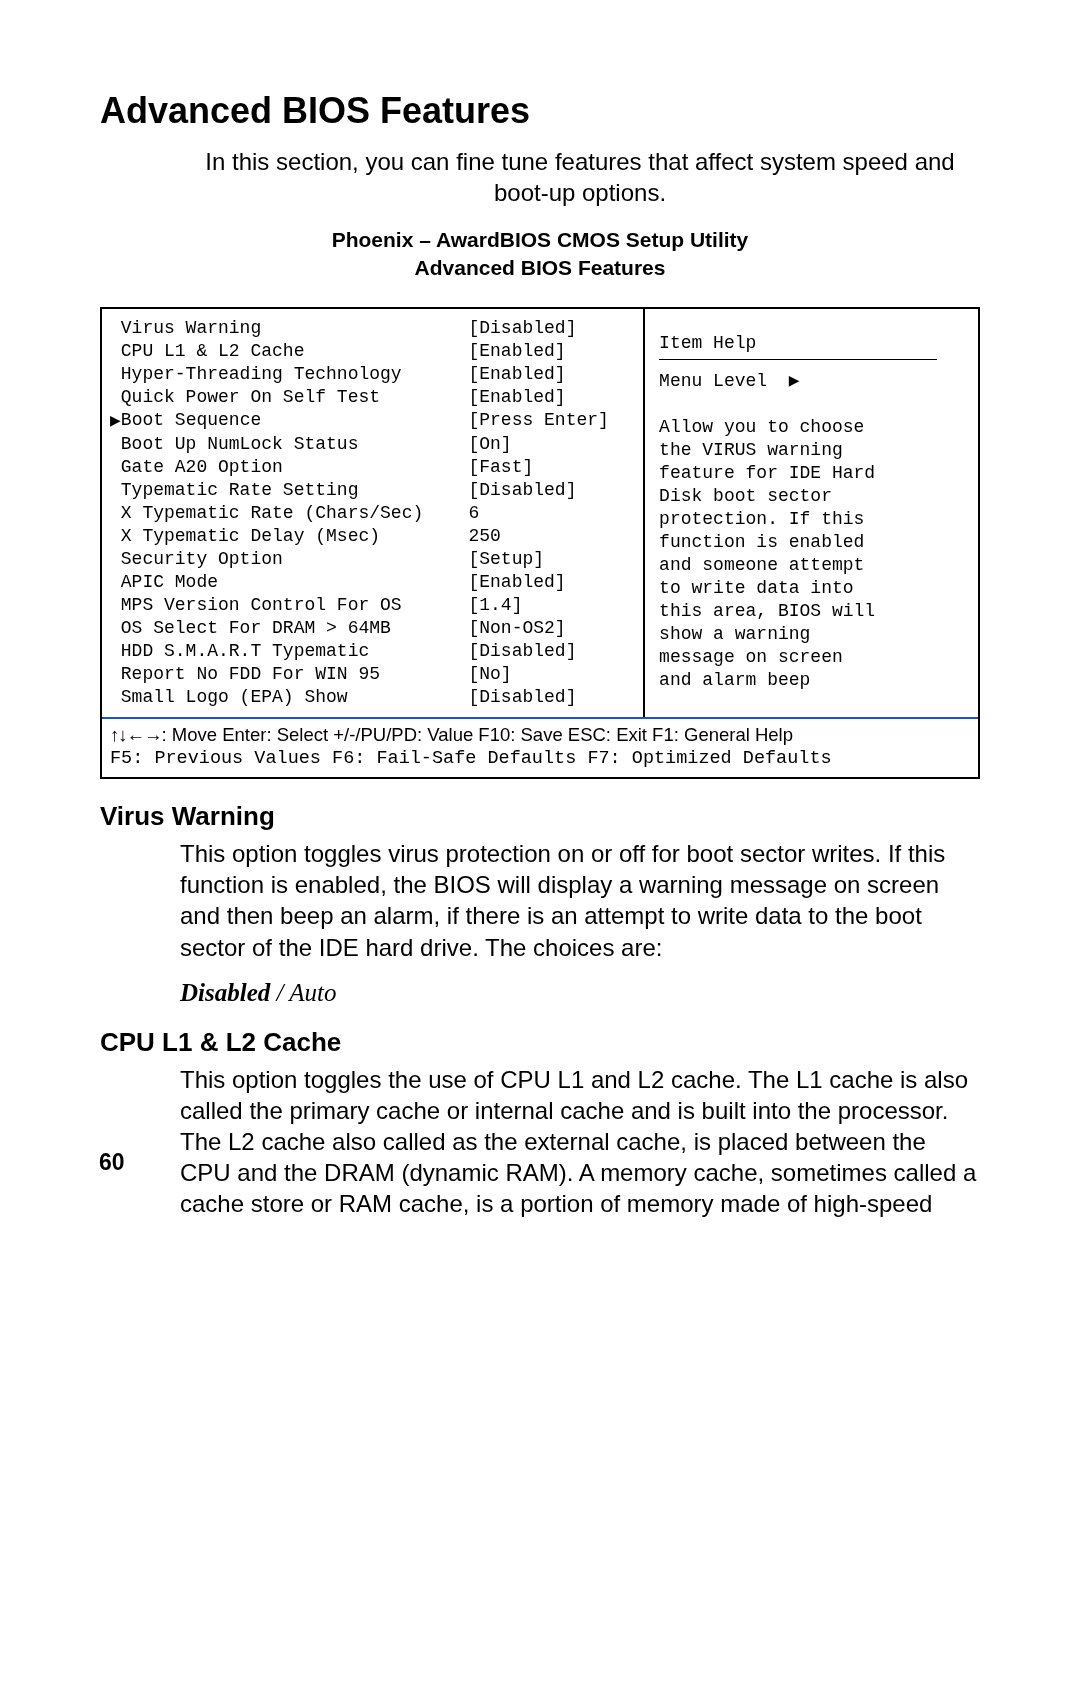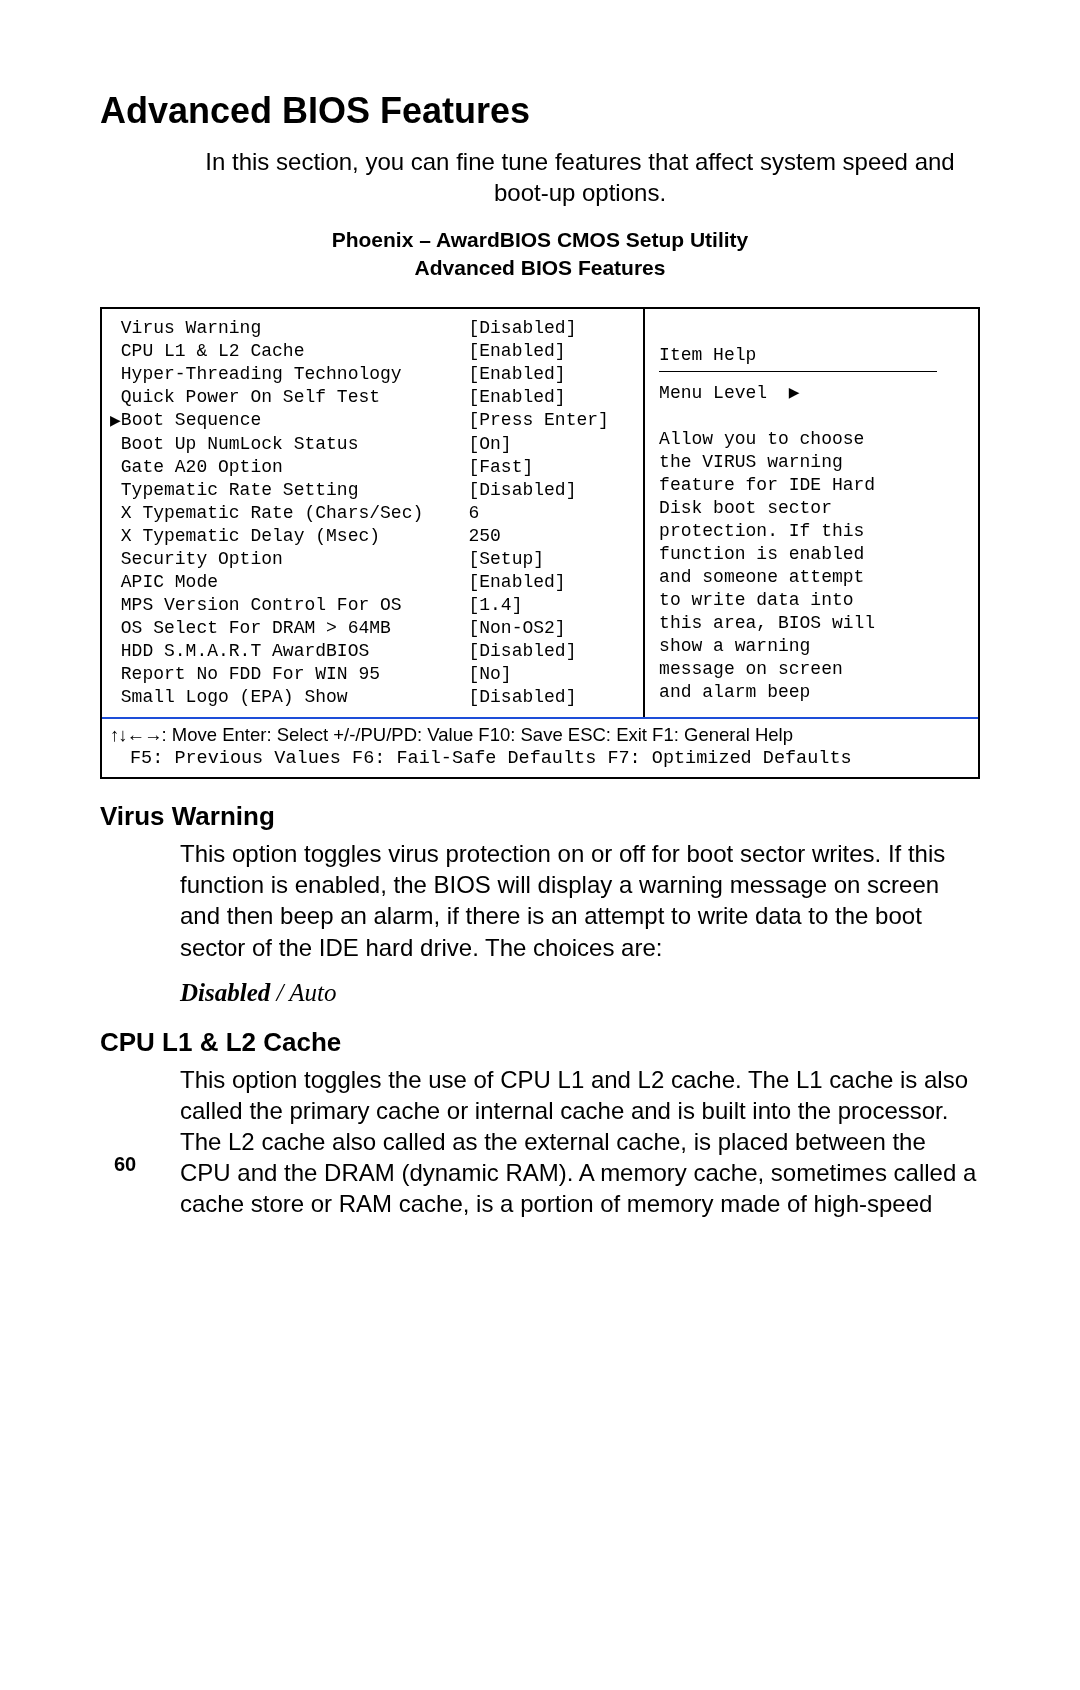"Item Help" .bios-right { padding: 12px 10px 8px 14px -> 0 10px 8px 14px }
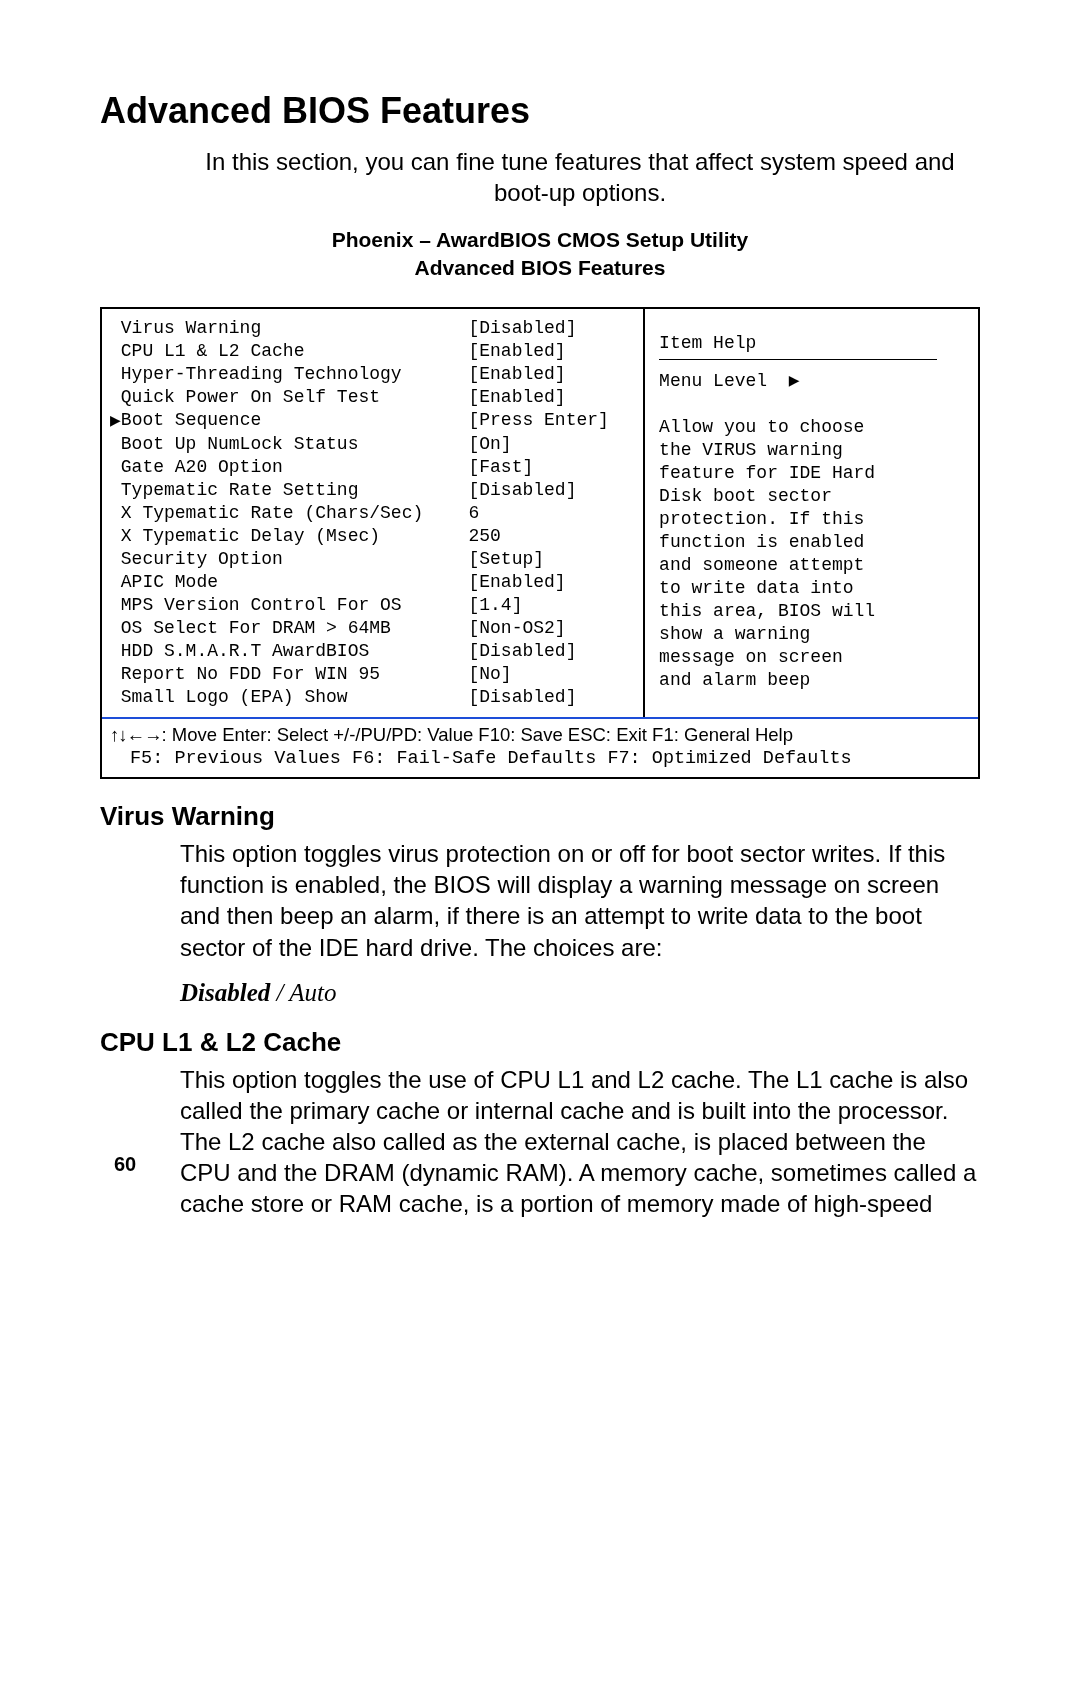"HDD S.M.A.R.T AwardBIOS" span.rlabel { text: AwardBIOS -> Typematic }
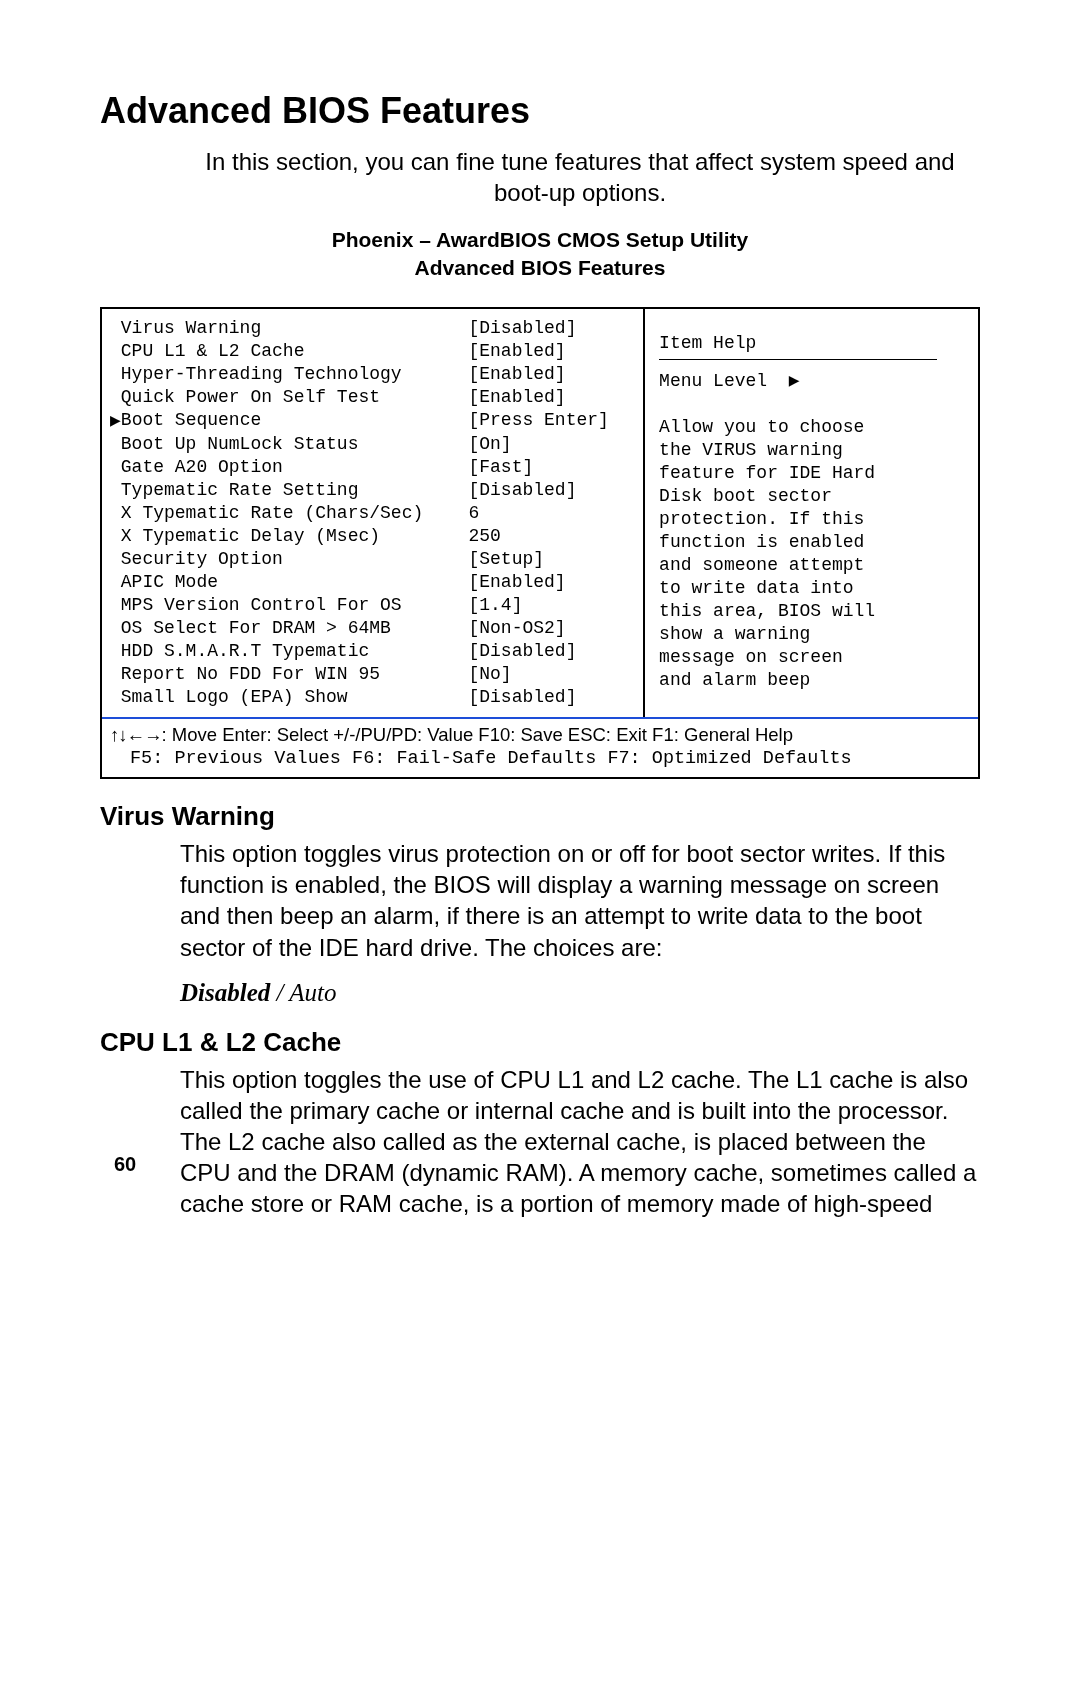"F5: Previous Values F6: Fail-Safe" .bios-footer .line2 { margin-left: 20px -> none }
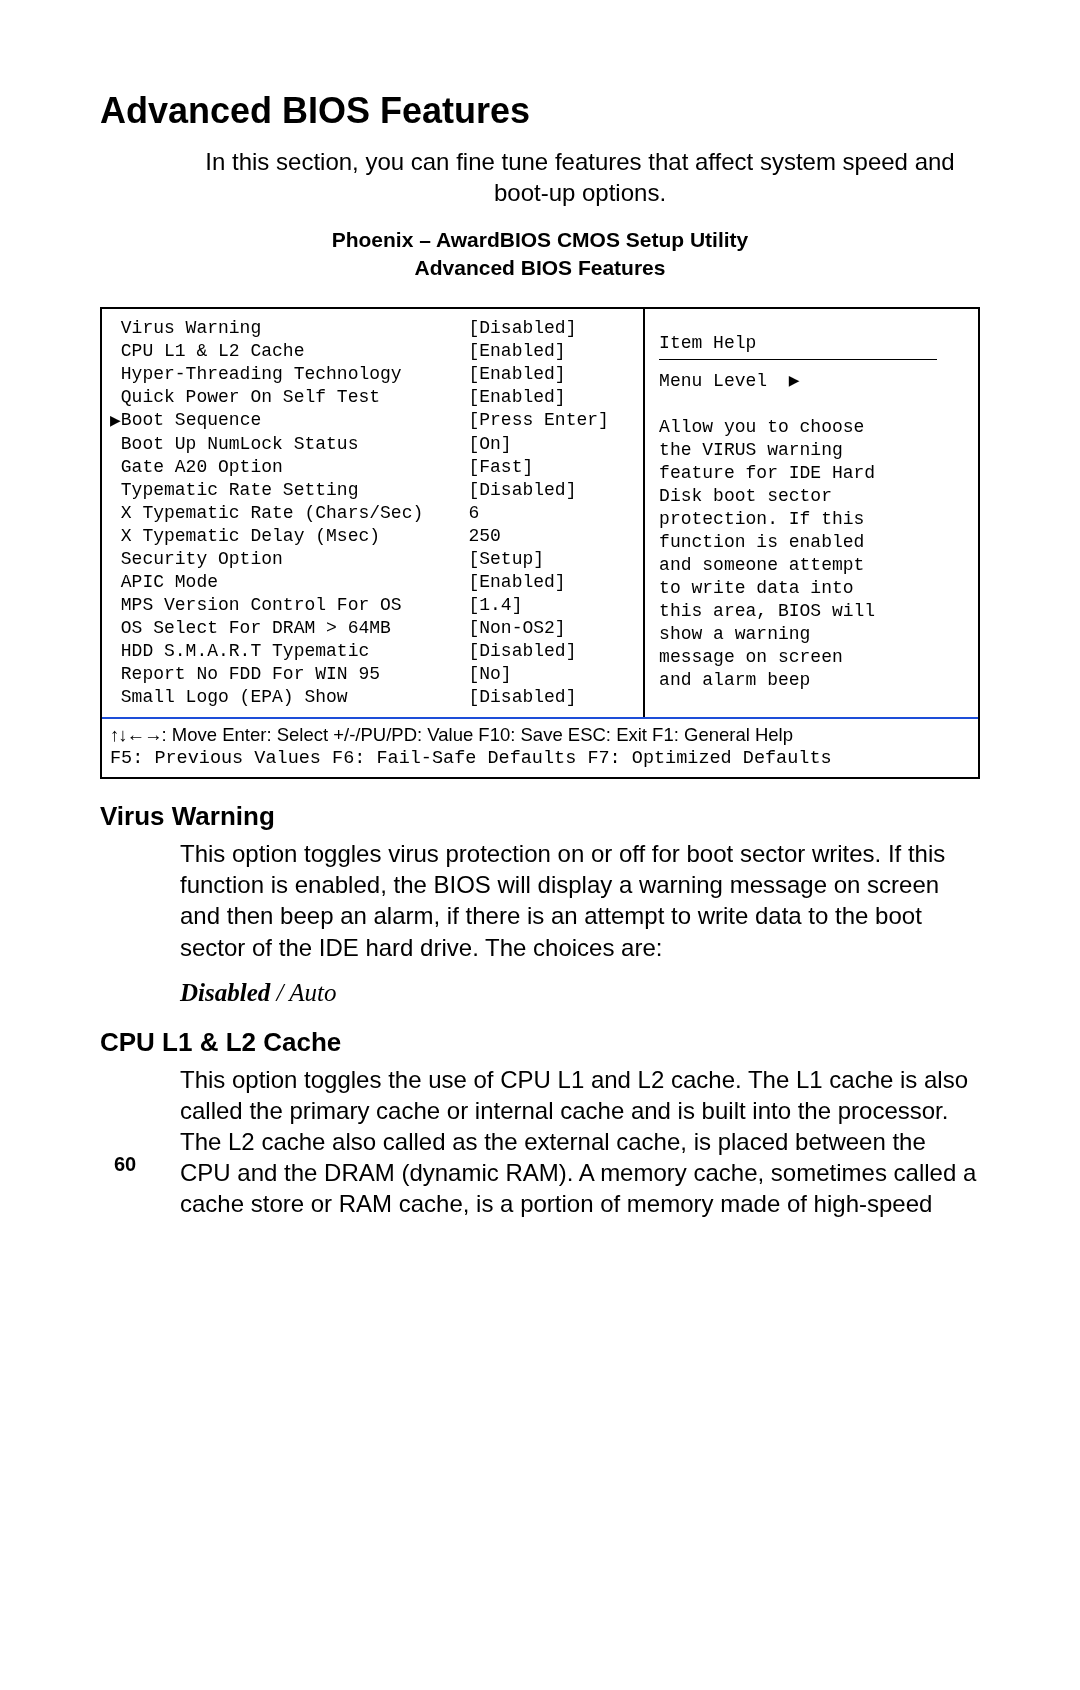"60" .page-num { font-size: 20px -> 23px; left: 114px -> 99px }
